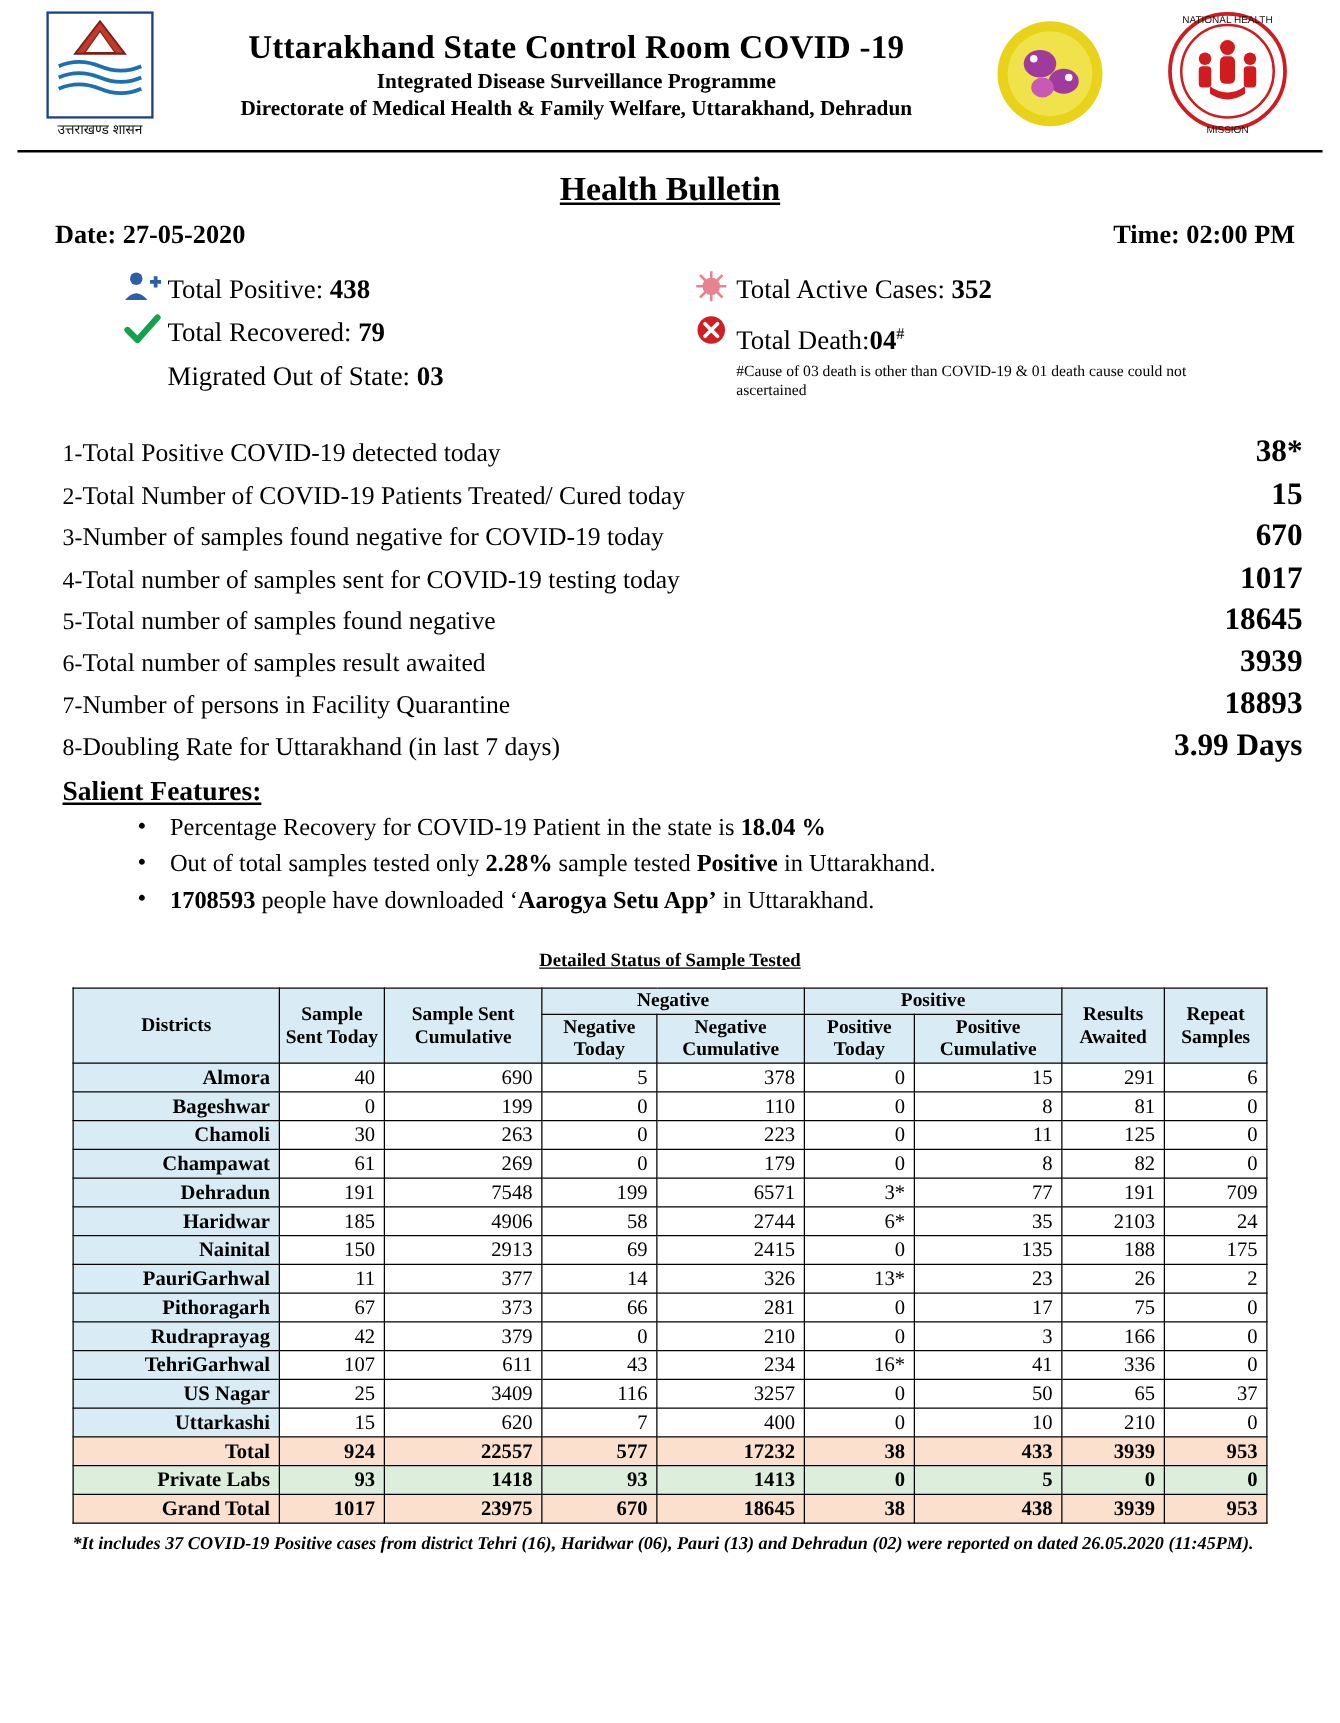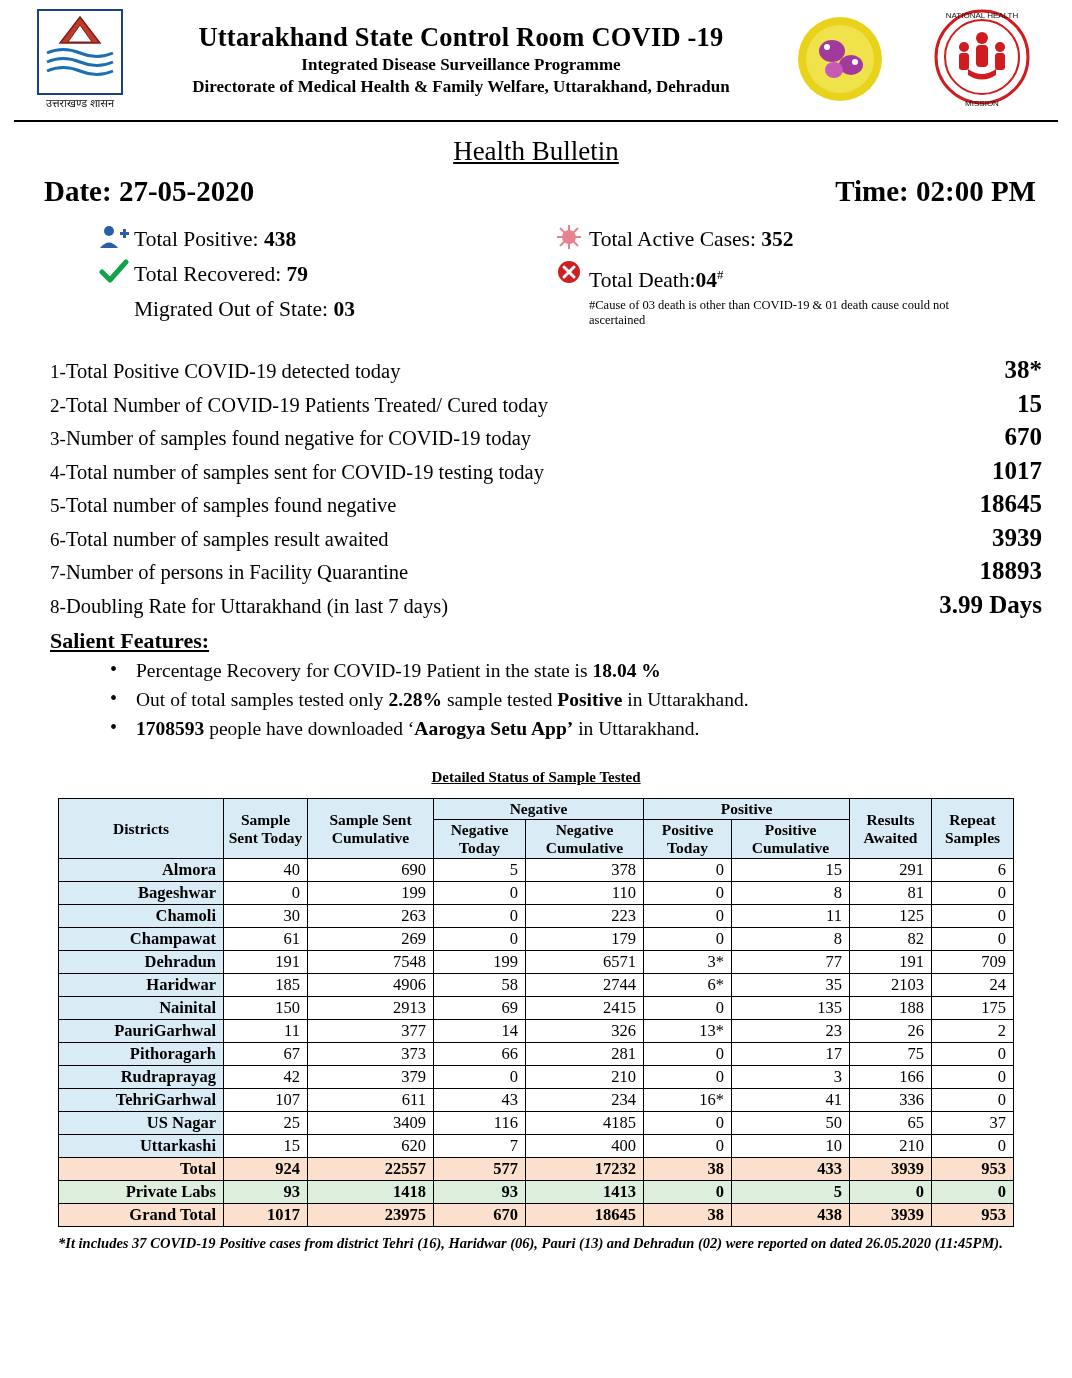"Health Bulletin" .bulletin-title { font-weight: normal -> bold }
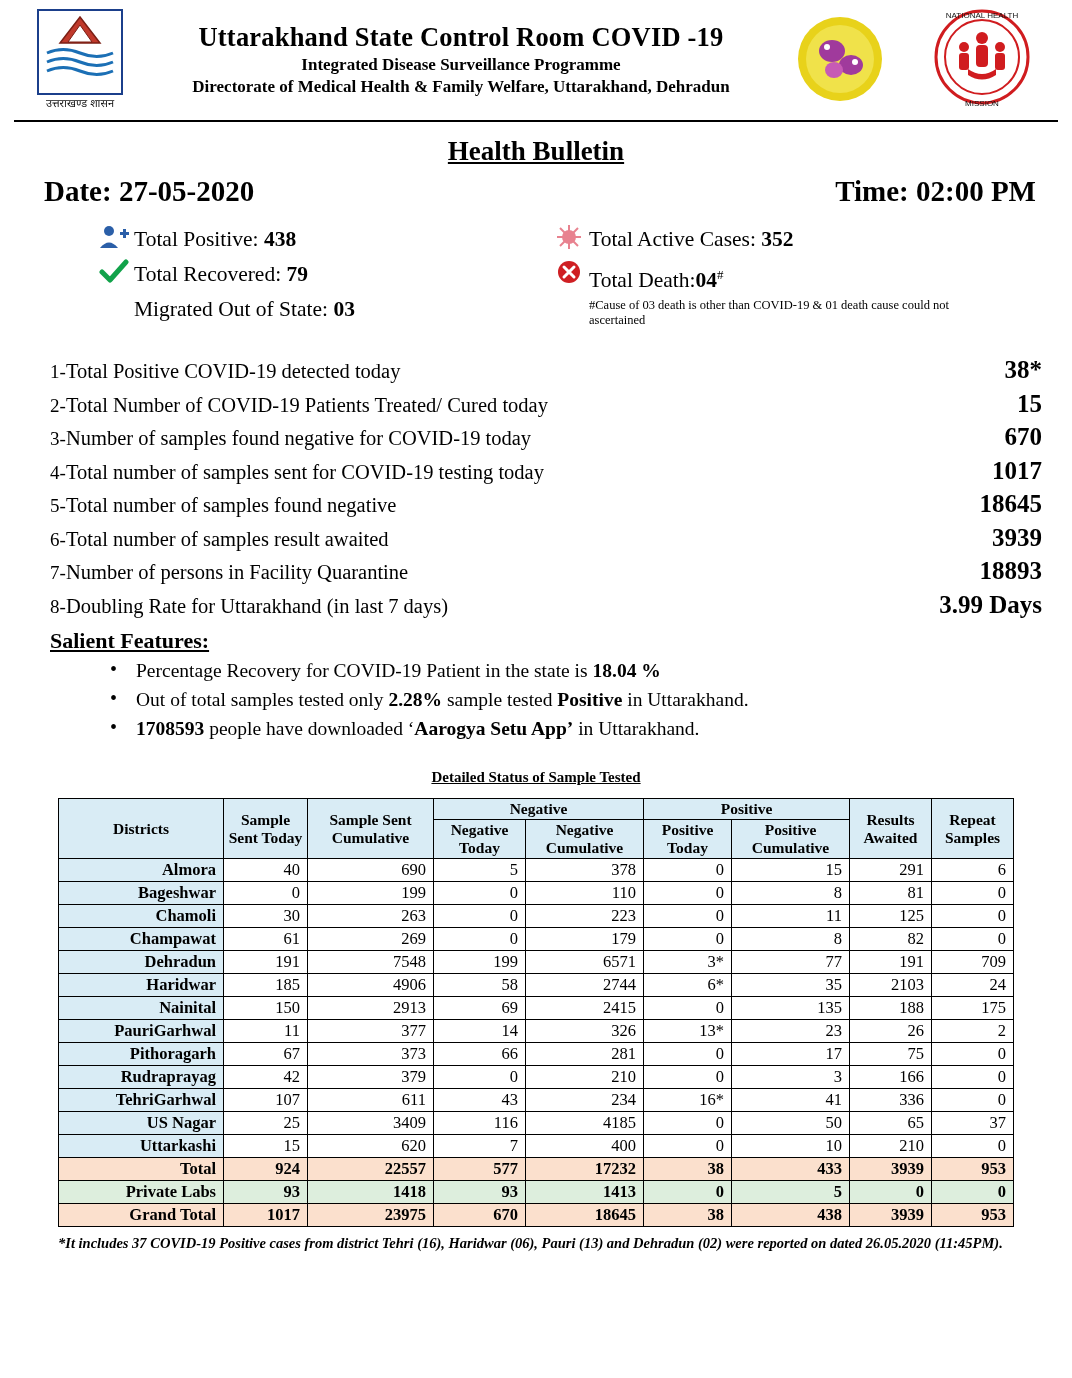"Date: 27-05-2020" .datetime { font-size: 29px -> 21px }
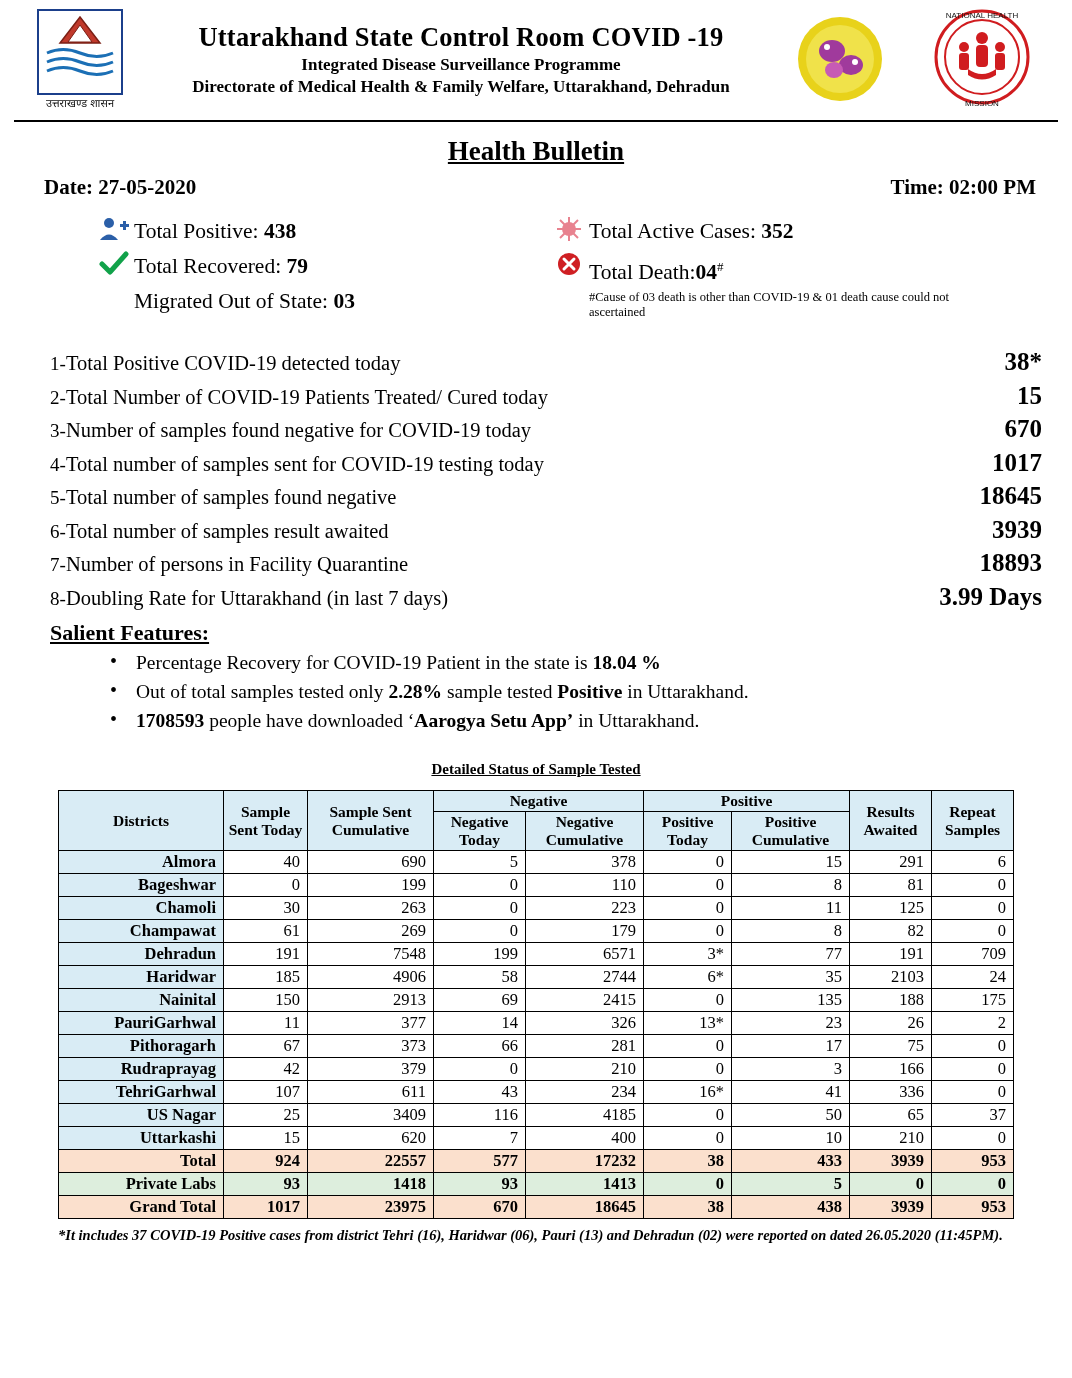"4185" td { text: 4185 -> 3257 }
